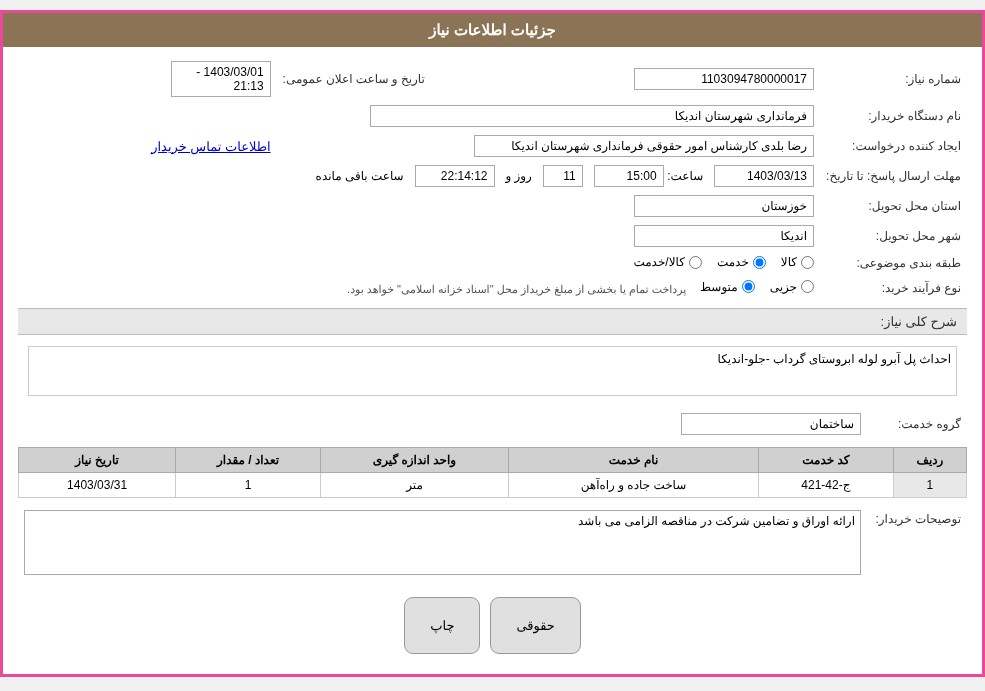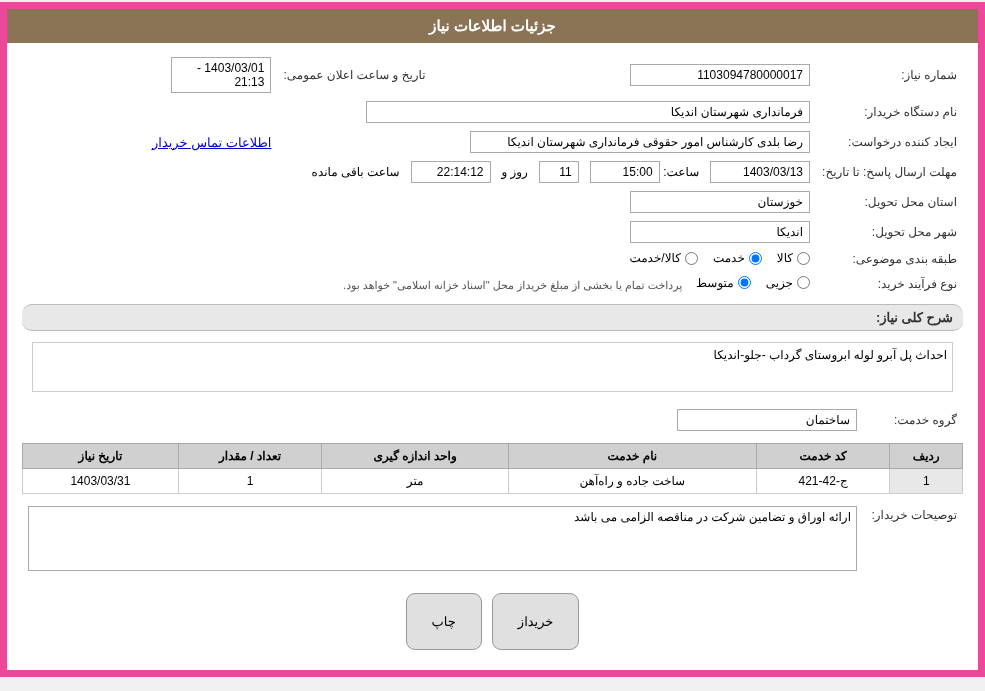"جزئیات اطلاعات نیاز" .page-wrapper { border: 7px solid #ec4899 -> 3px solid #ec4899; margin: 2px auto -> 10px auto }
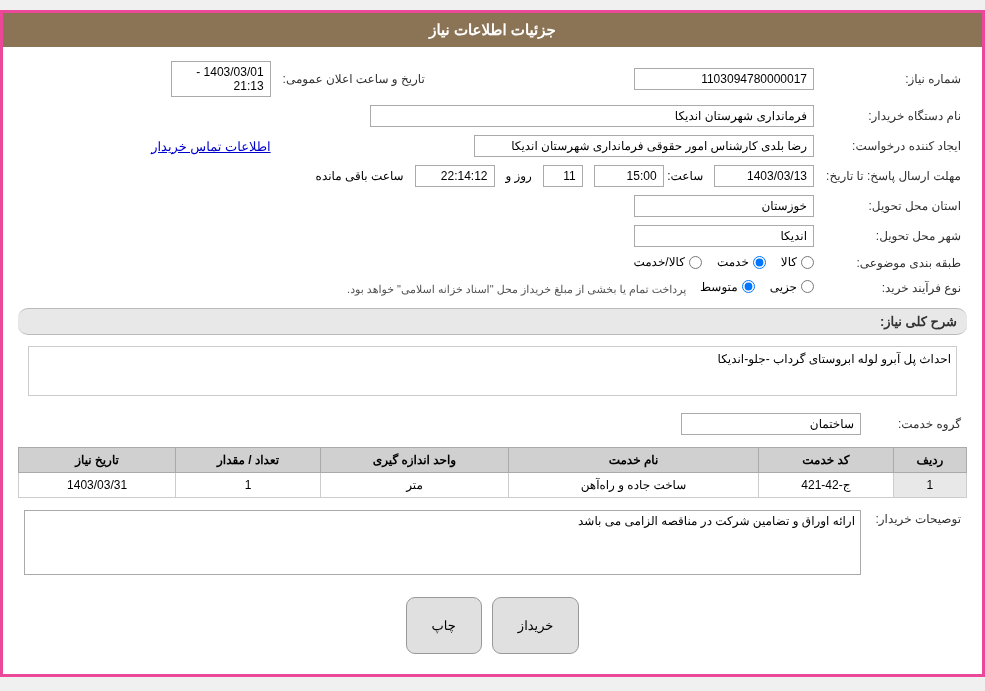"شرح کلی نیاز:" .section-title { border-radius: 10px -> none; font-weight: bold -> normal }
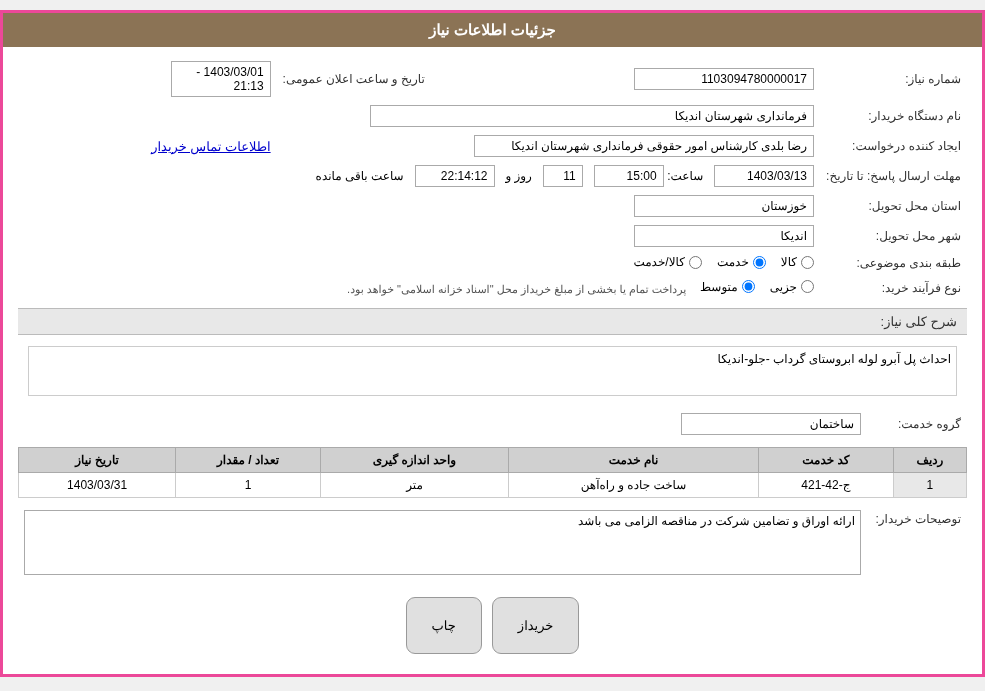"خریداز" button.btn { text: خریداز -> حقوقی }
